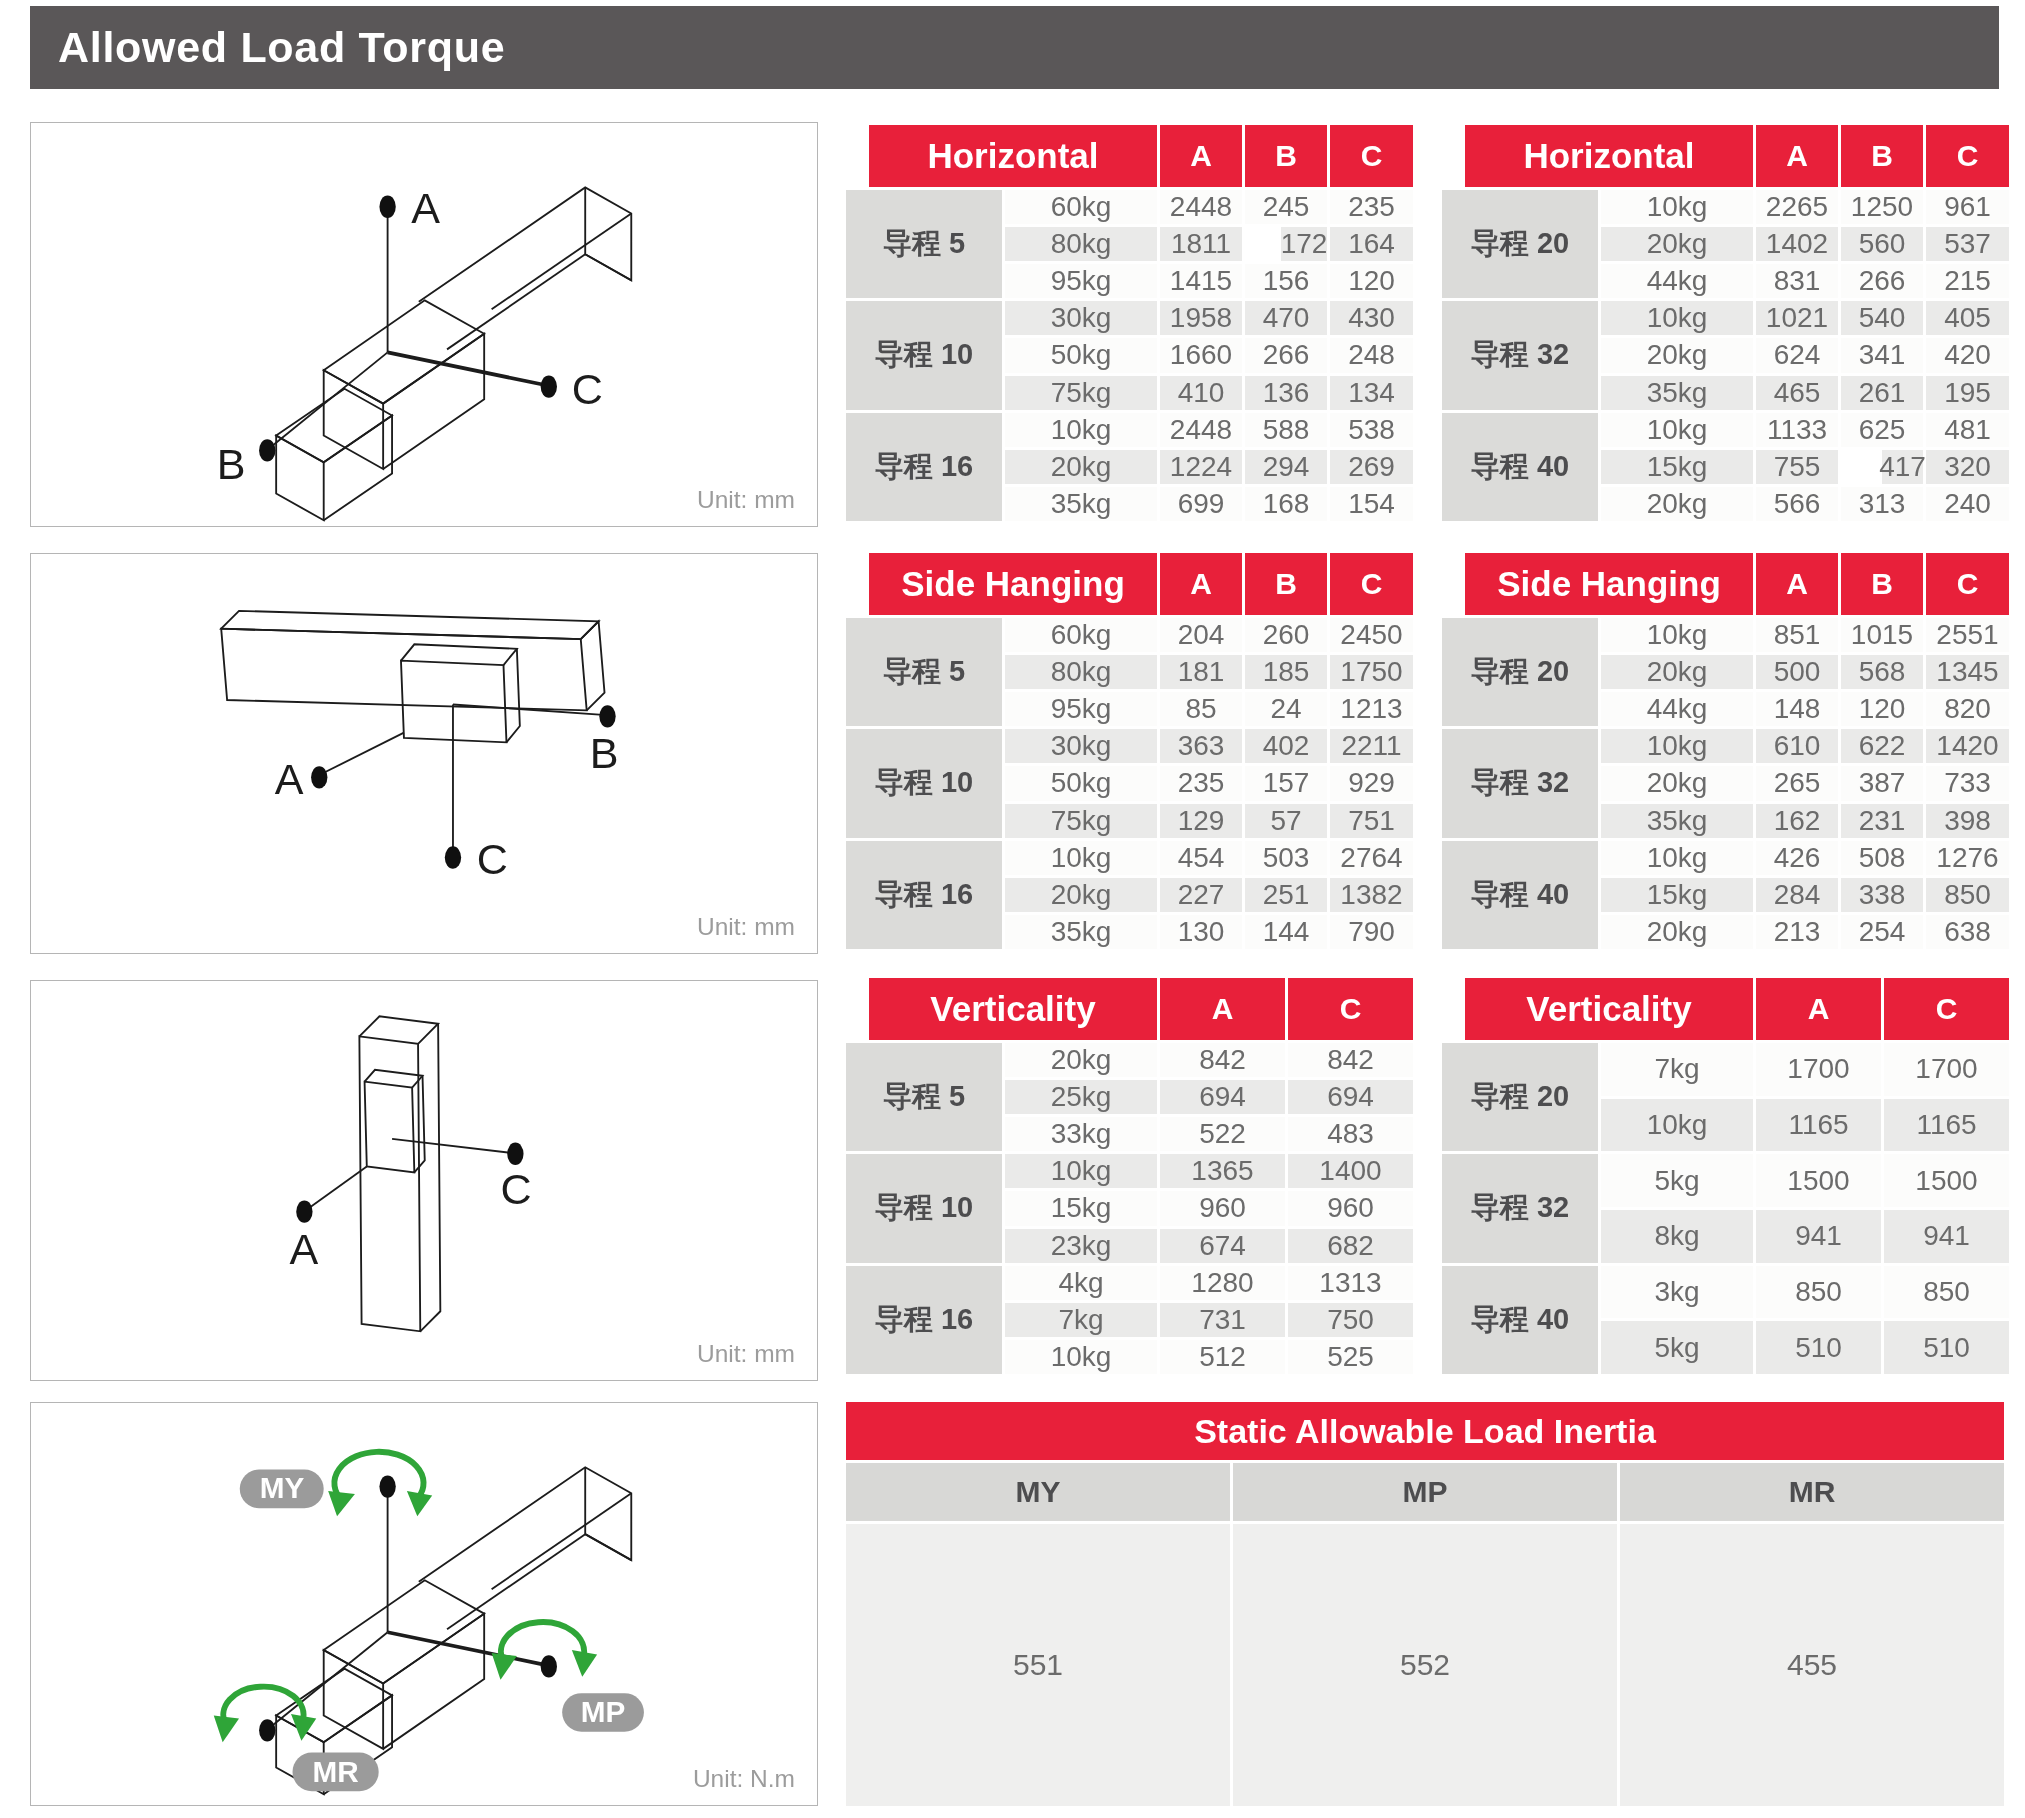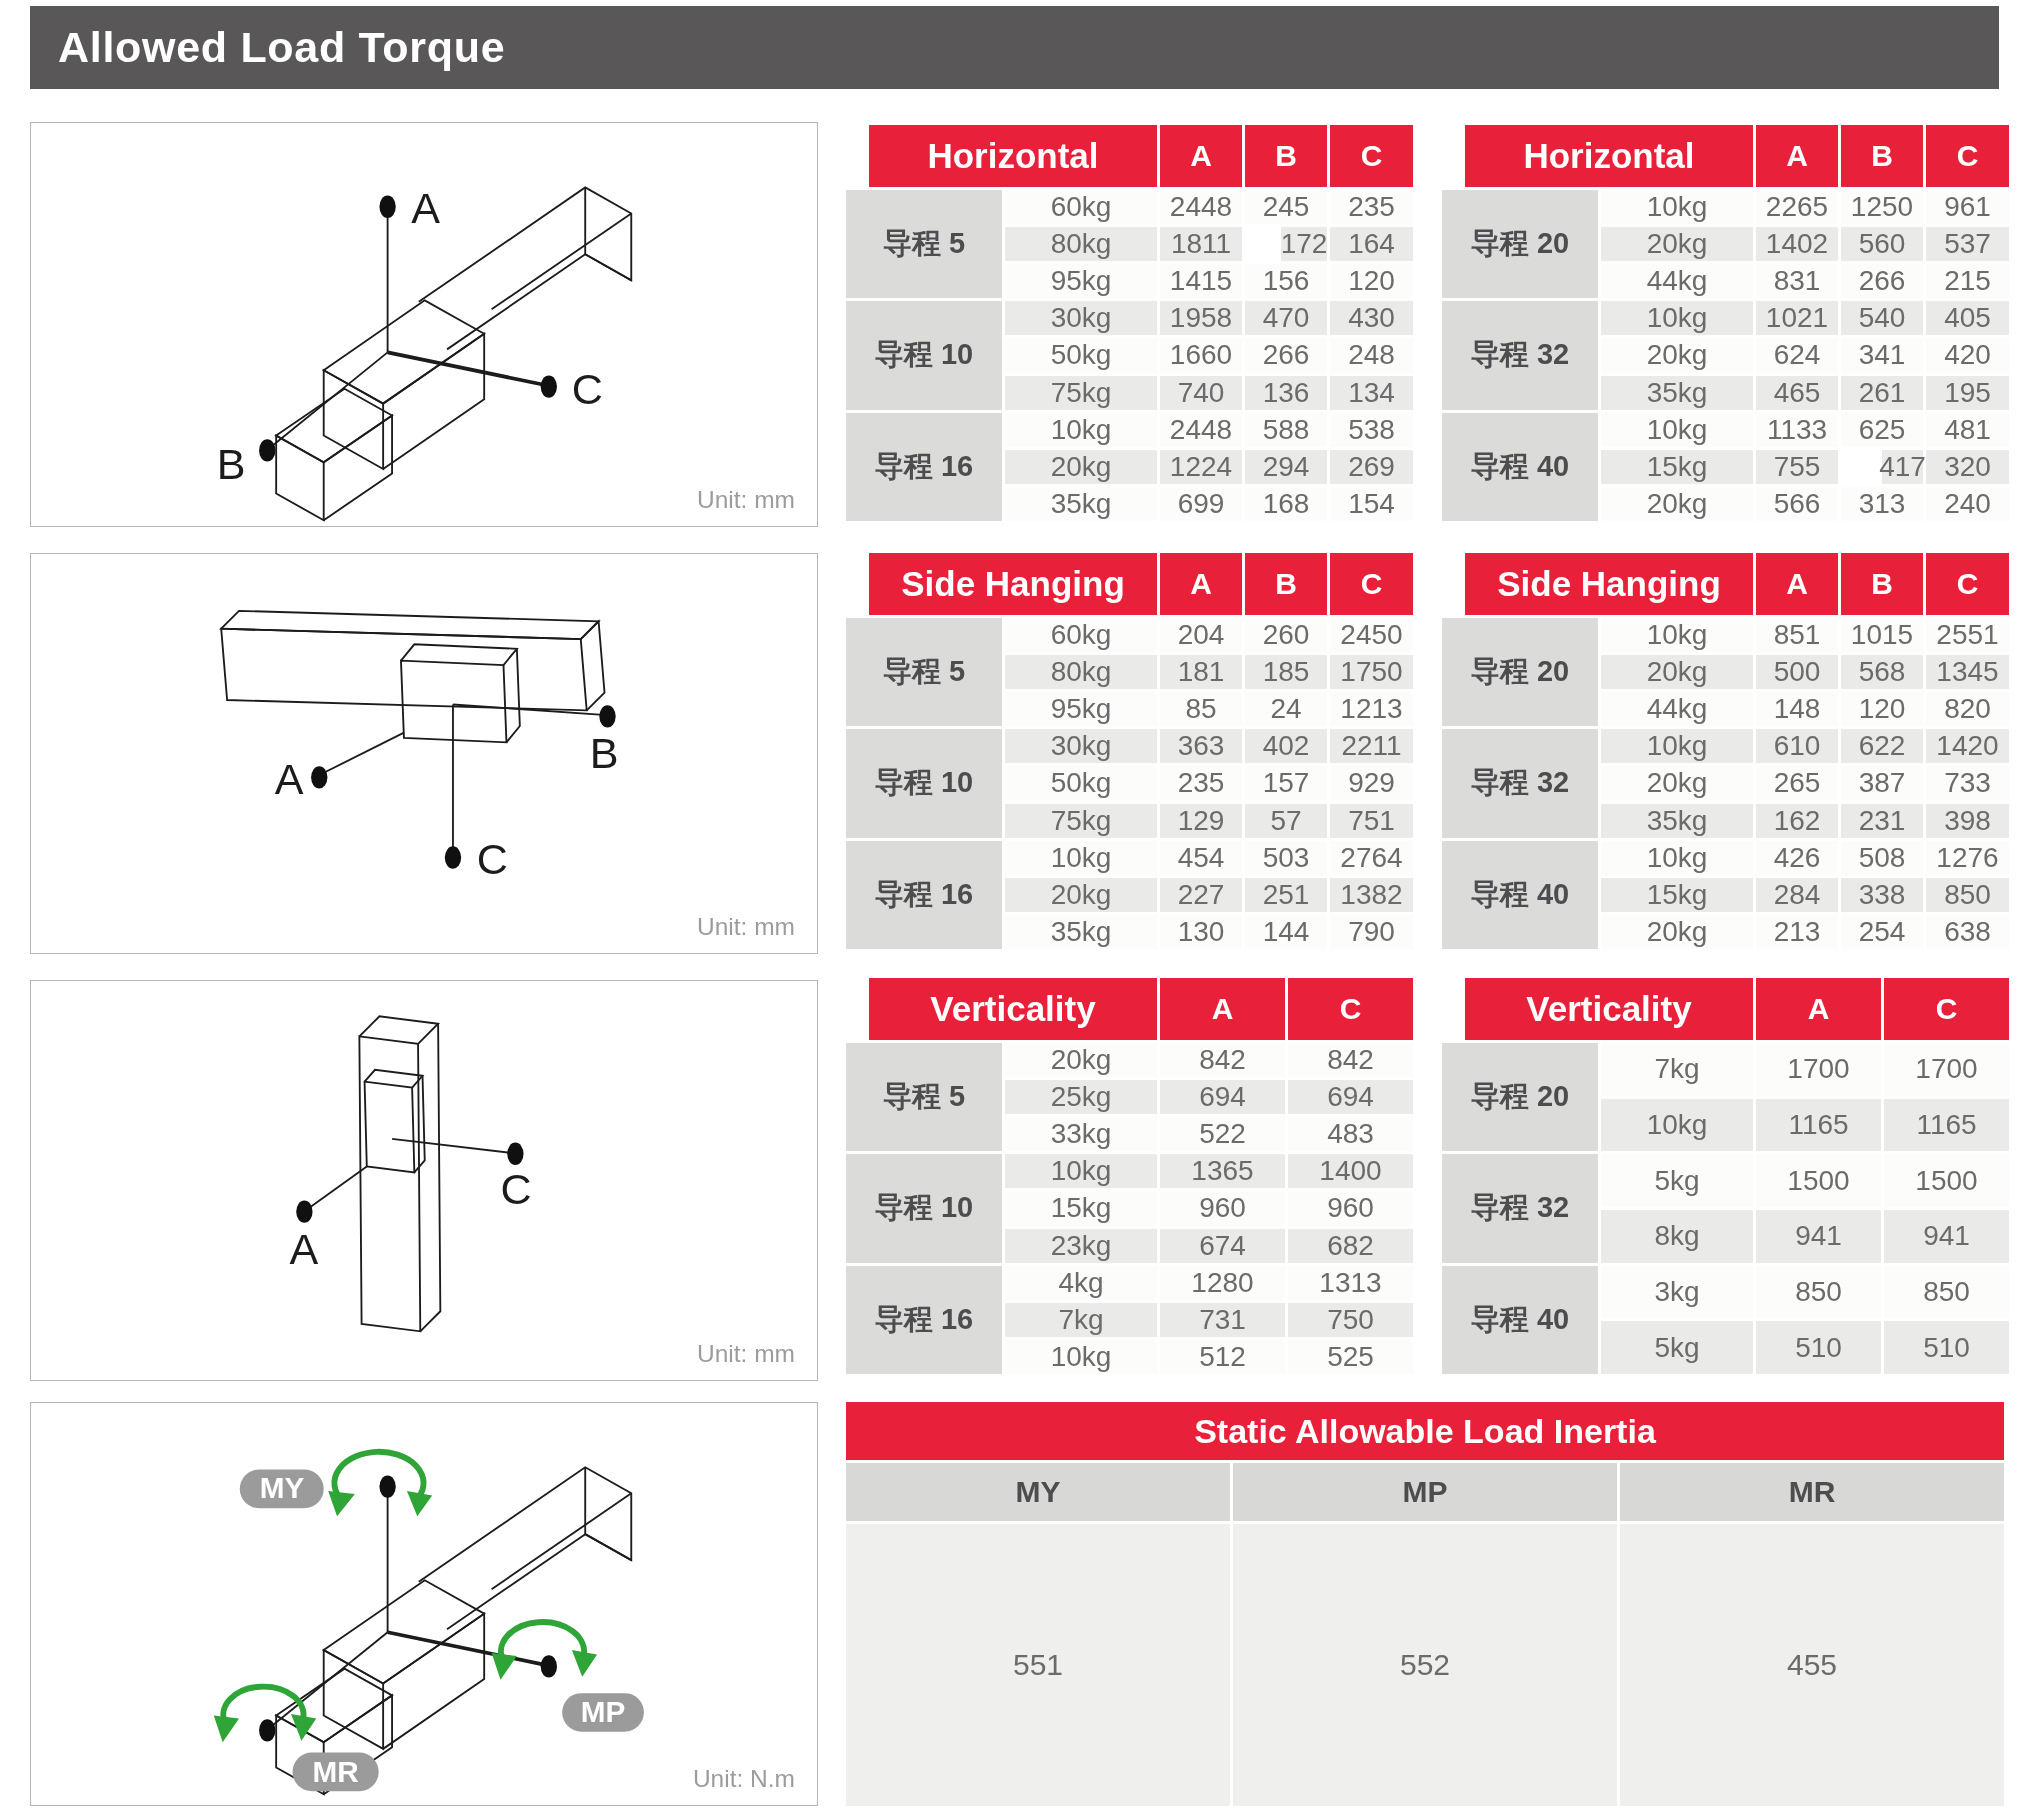"740" div.data { text: 740 -> 410 }
